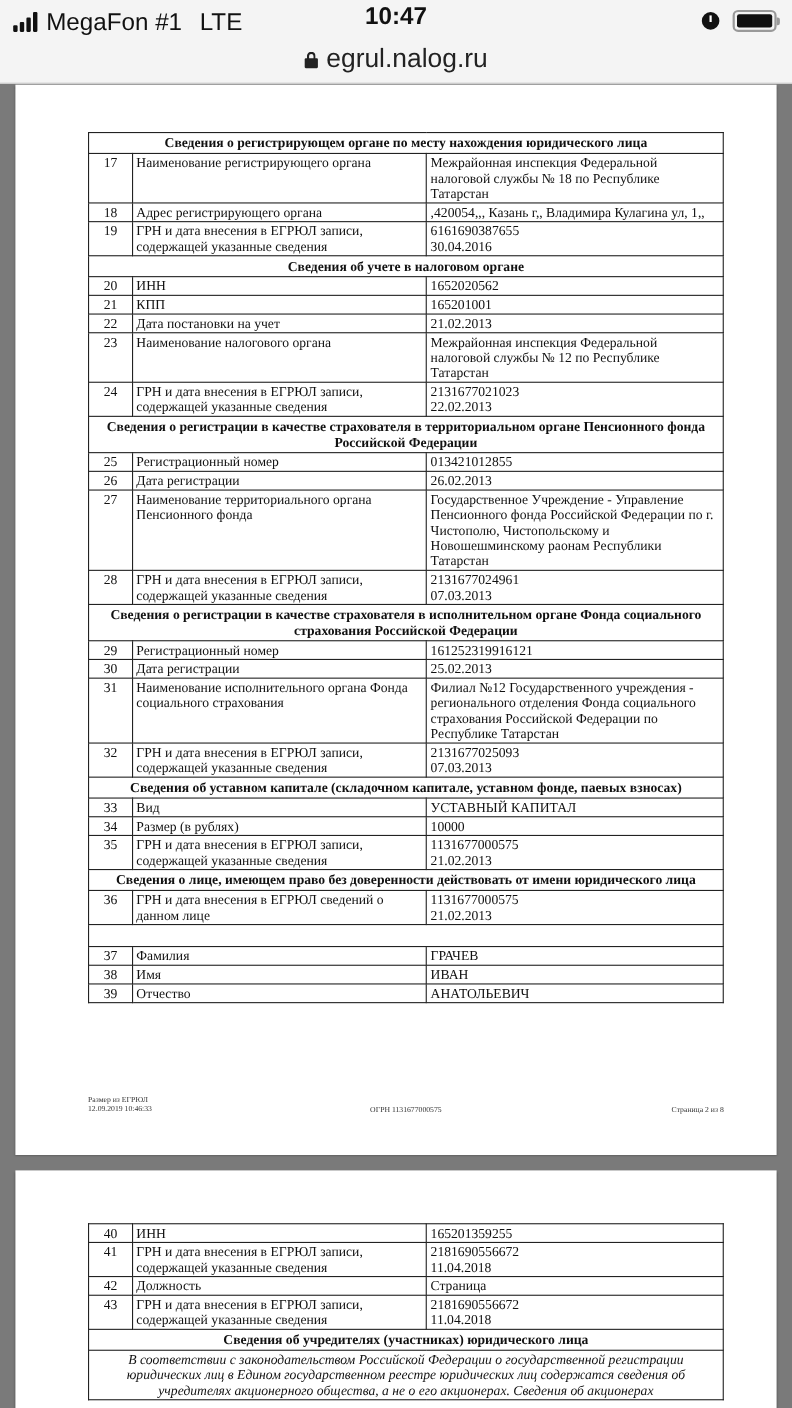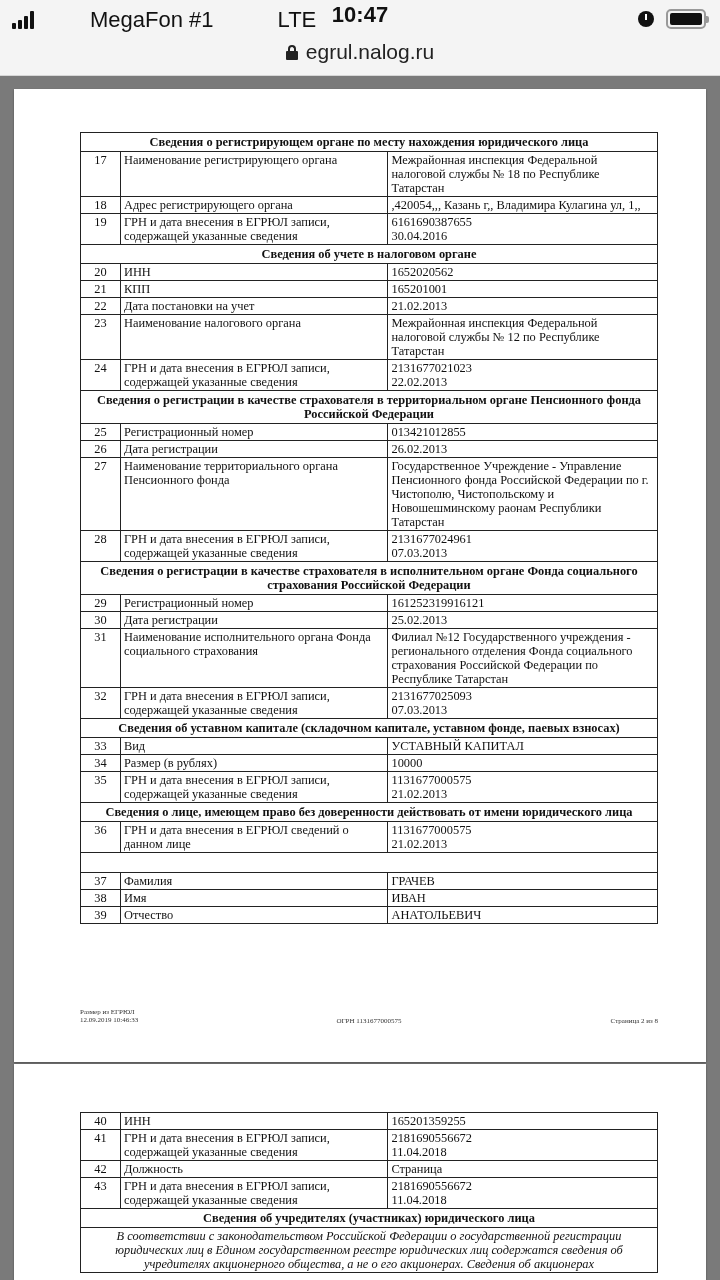"MegaFon #1" .sb-left { gap: 48px -> none }
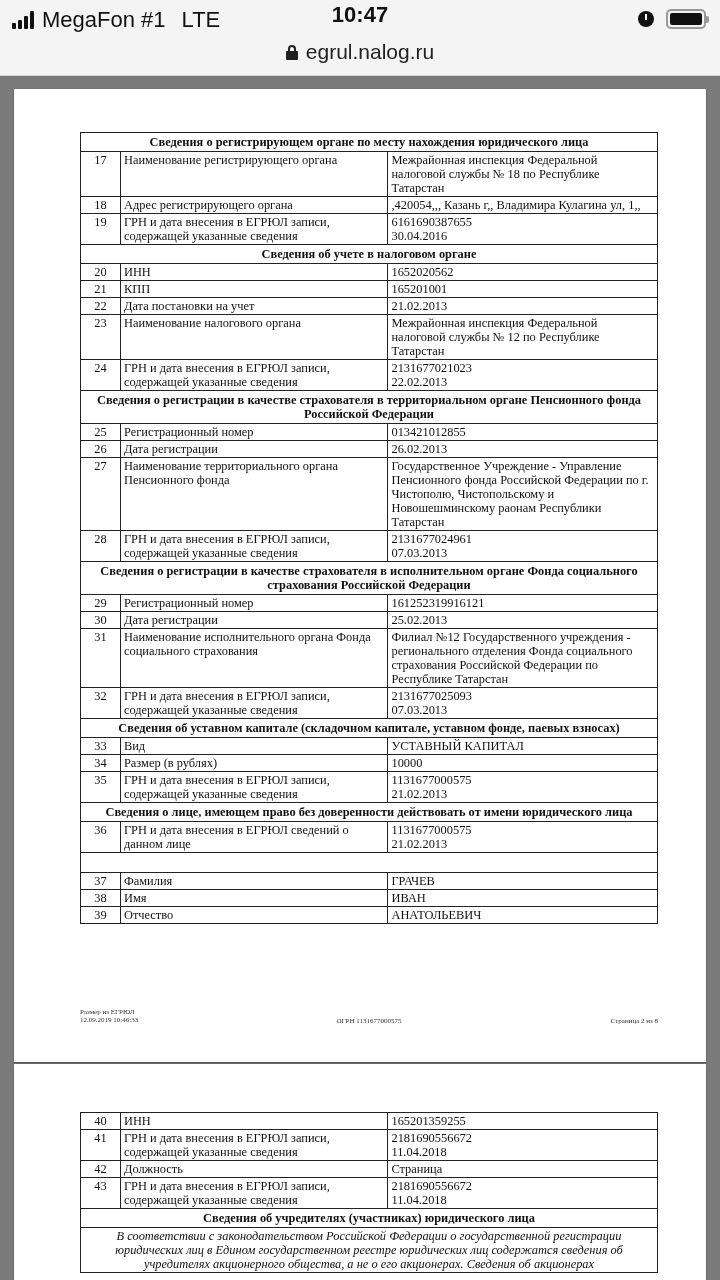"egrul.nalog.ru" .urlbar { font-size: 21px -> 24px }
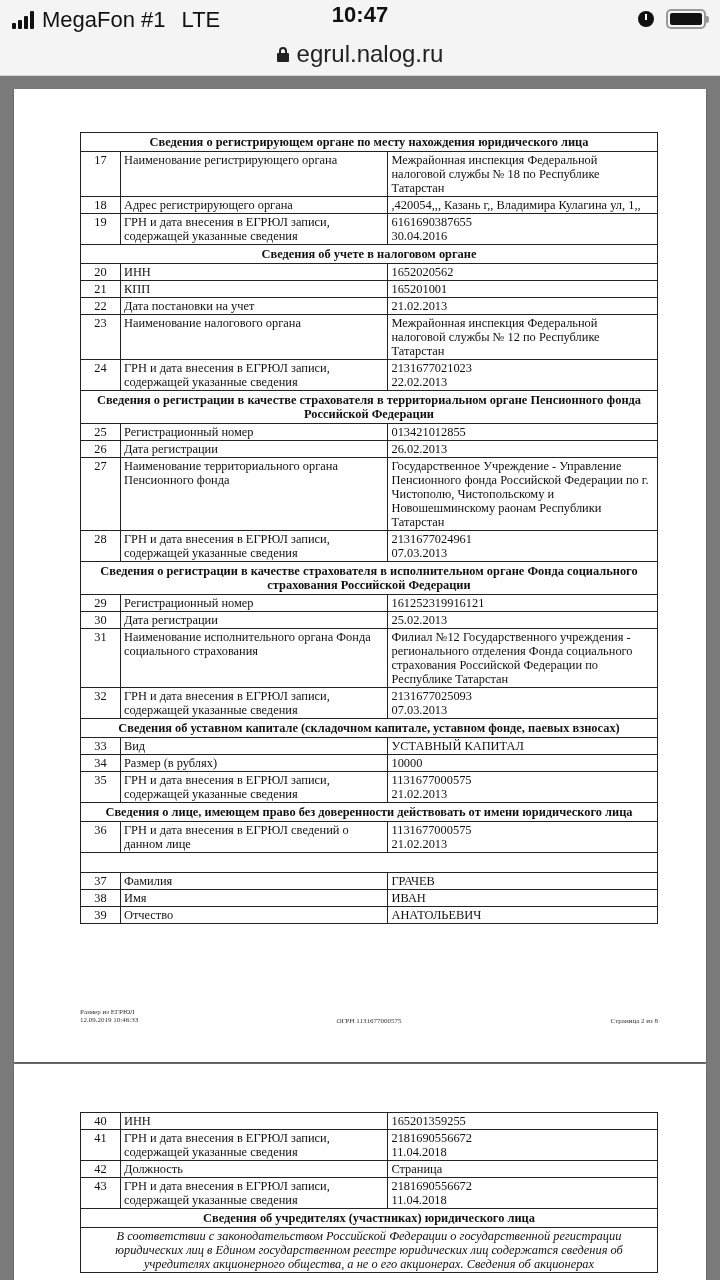"Сведения о регистрирующем органе по" .page1 { margin-top: 12px -> none }
